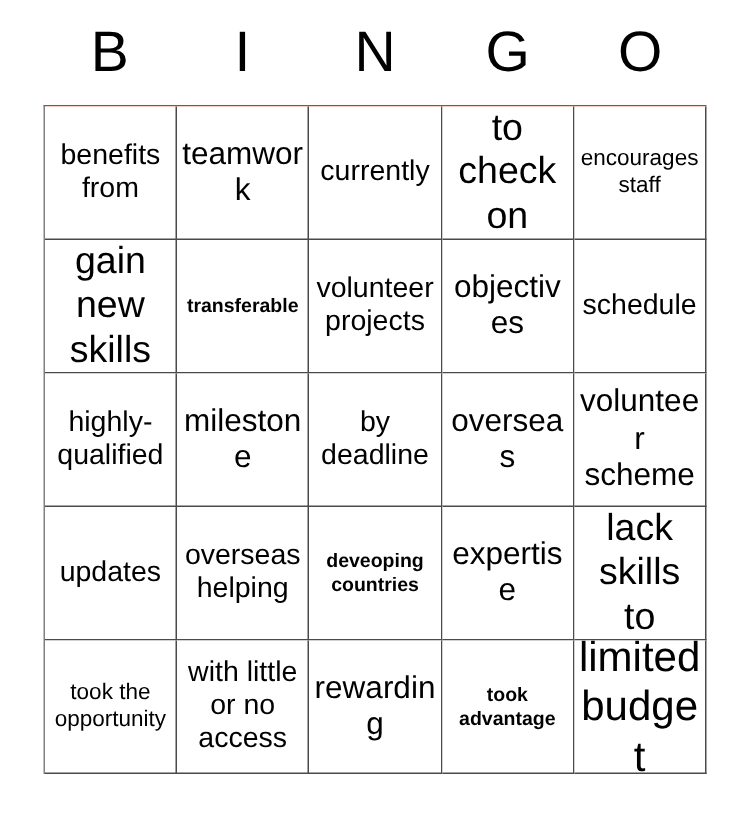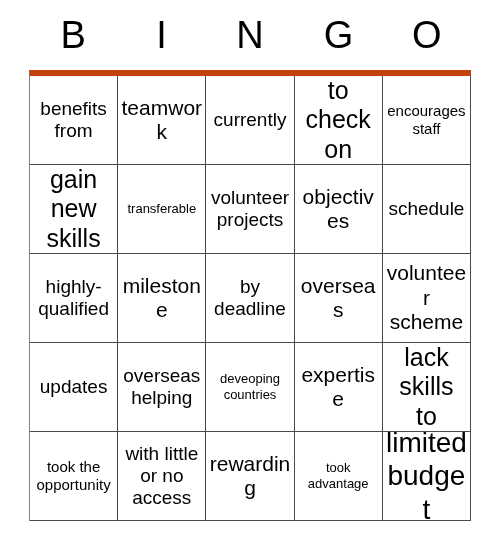"benefits from" .grid { border-top: 6px solid #c2410c -> 1px solid #c2410c }
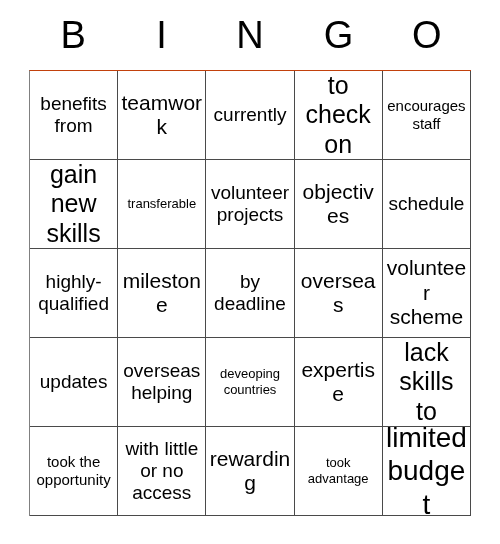"transferable" .fs-s { font-weight: none -> bold }
